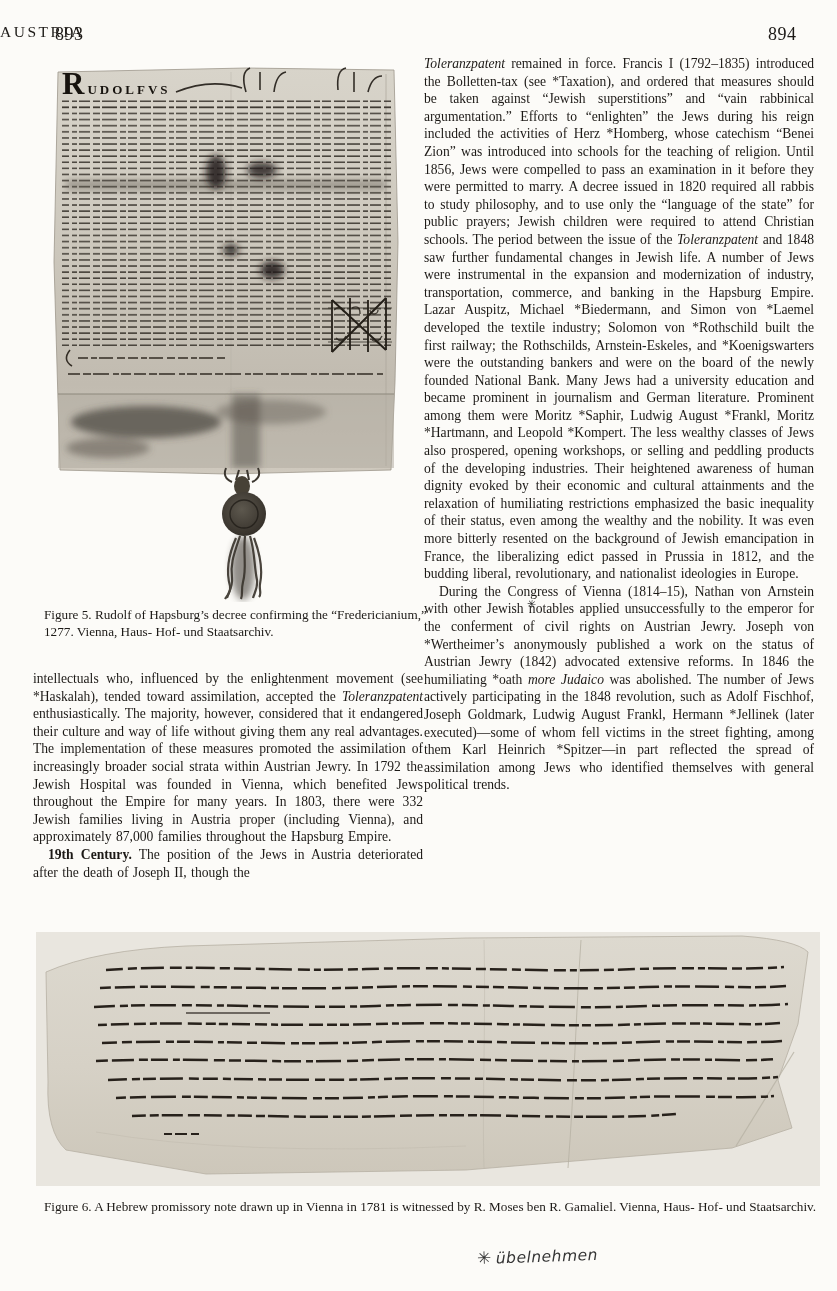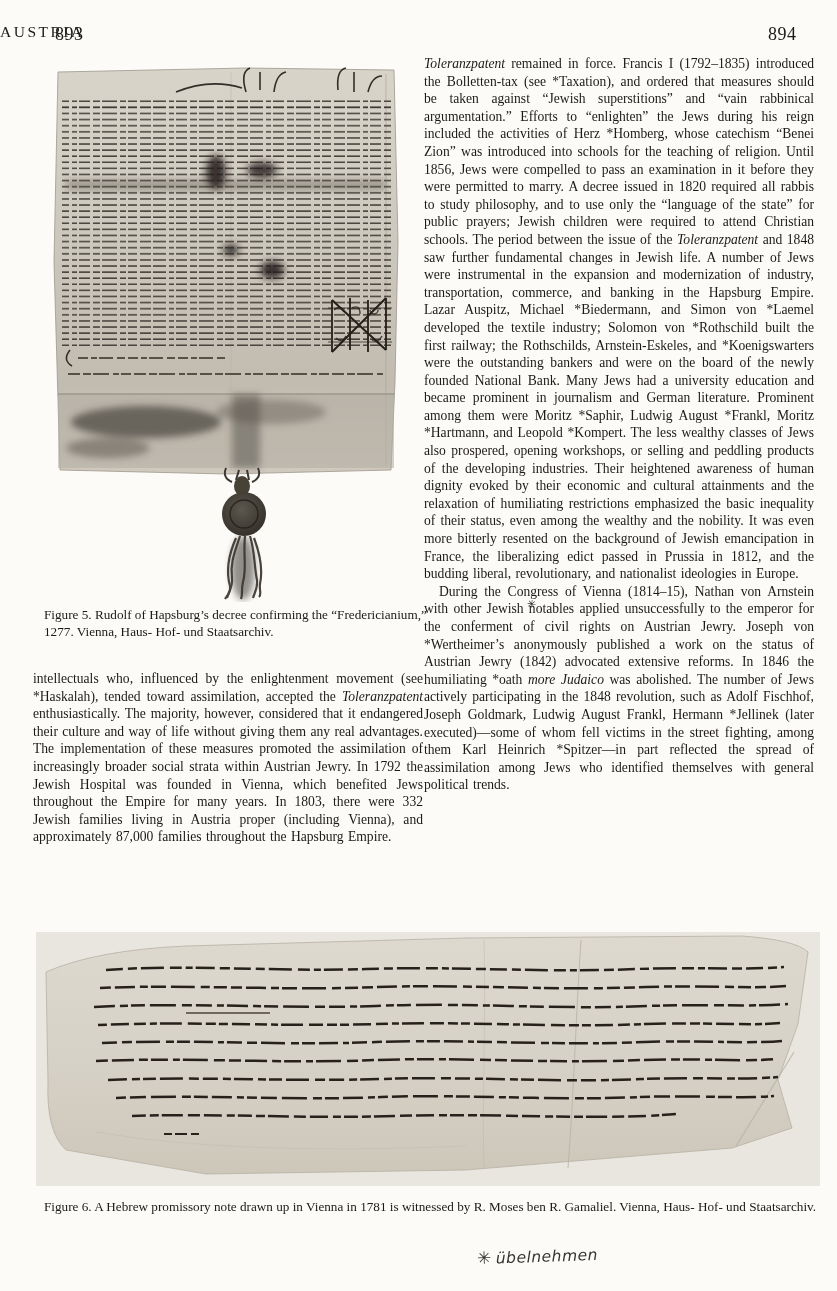"RUDOLFVS" div.charter-heading { html: none -> <div>RUDOLFVS</div> }
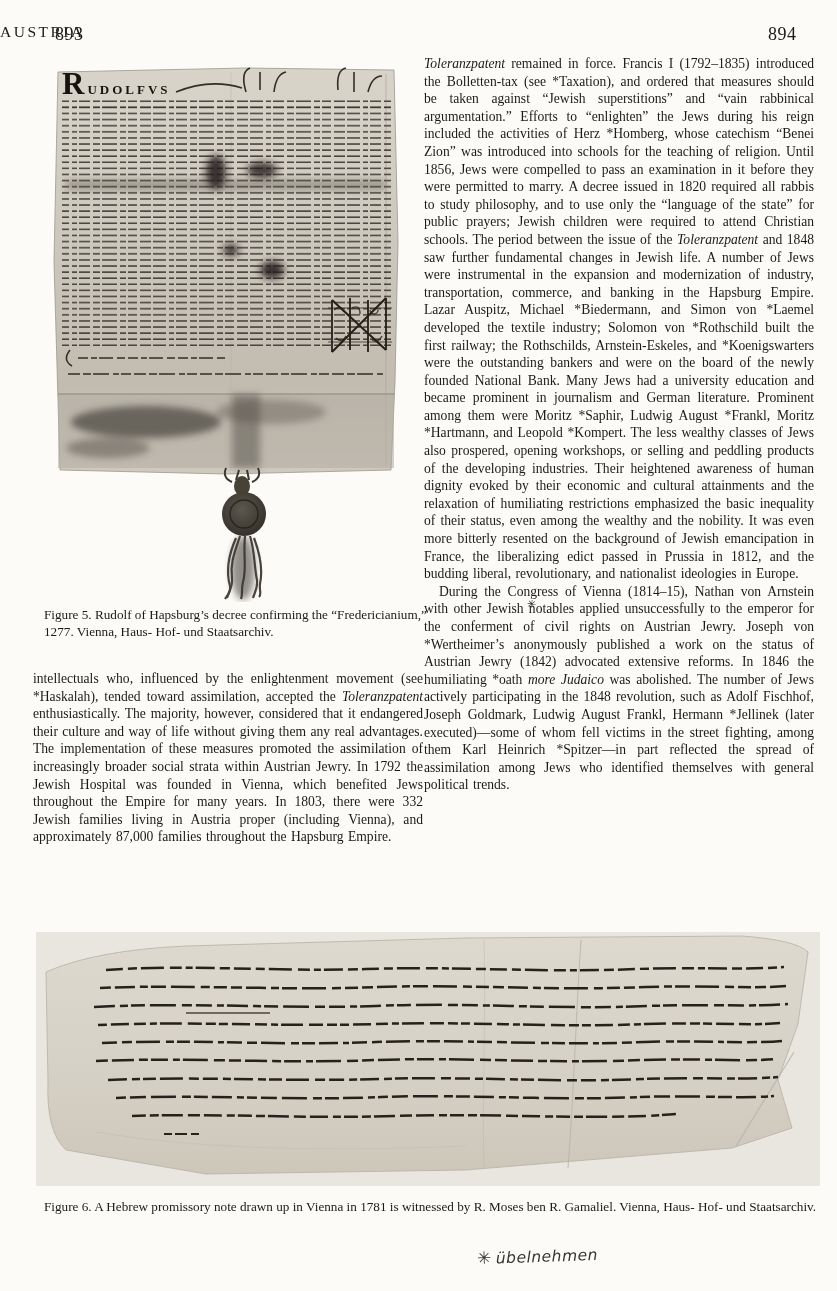"19th Century. The position of" p.indent { html: none -> <p><span>19th Century.</span><span> The position of the Jews in Austria deteriorated after the death of Joseph II, though the</span></p> }
